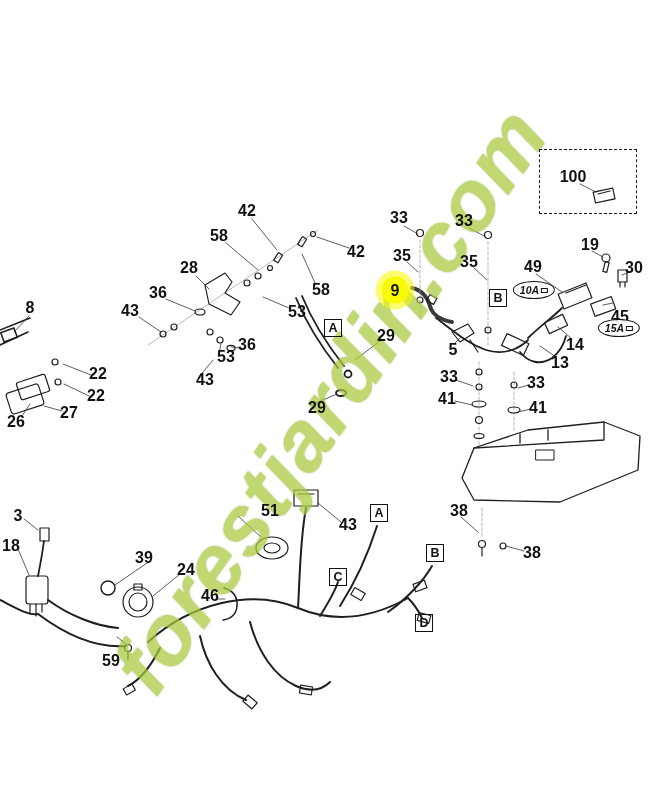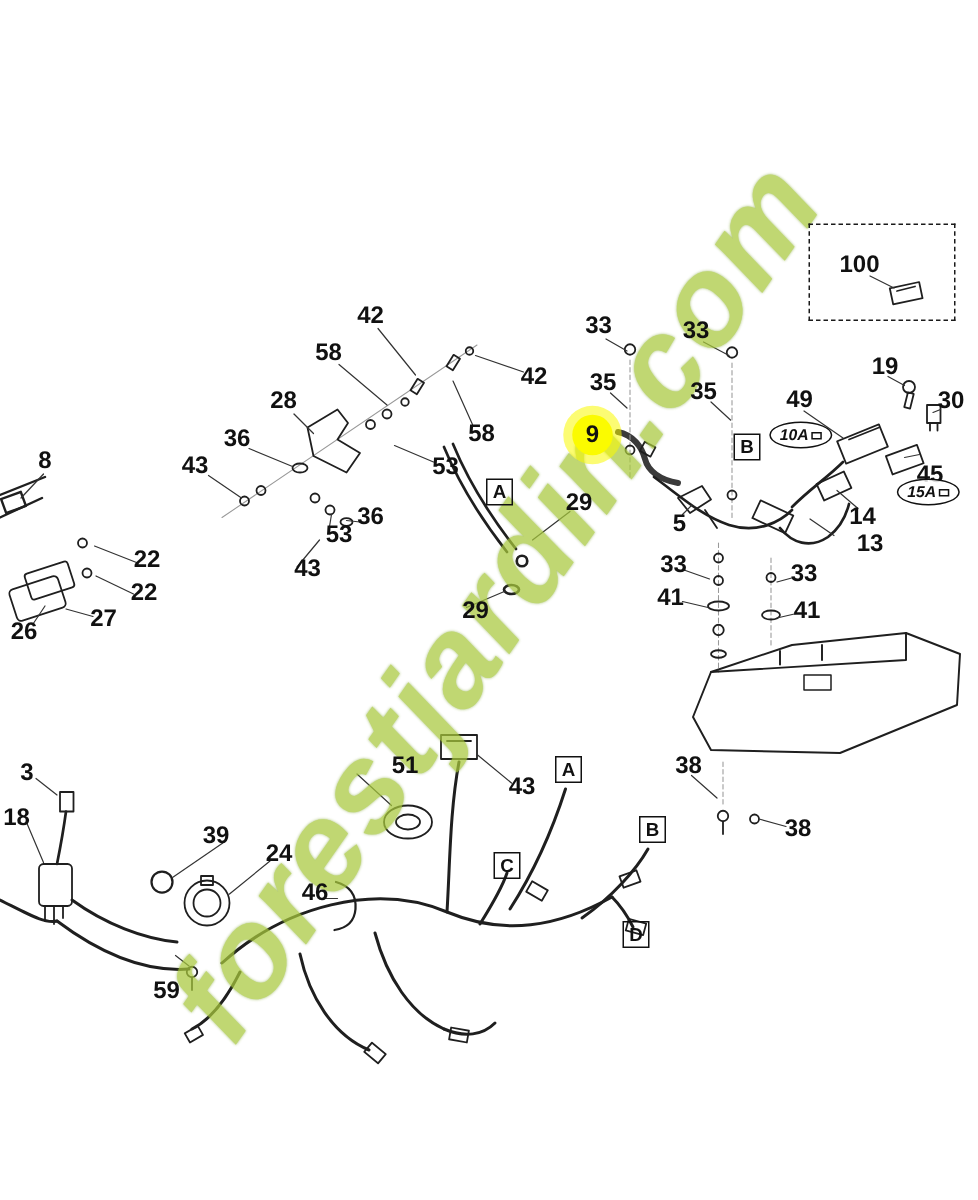"13" div.callout { left: 580px -> 560px }
